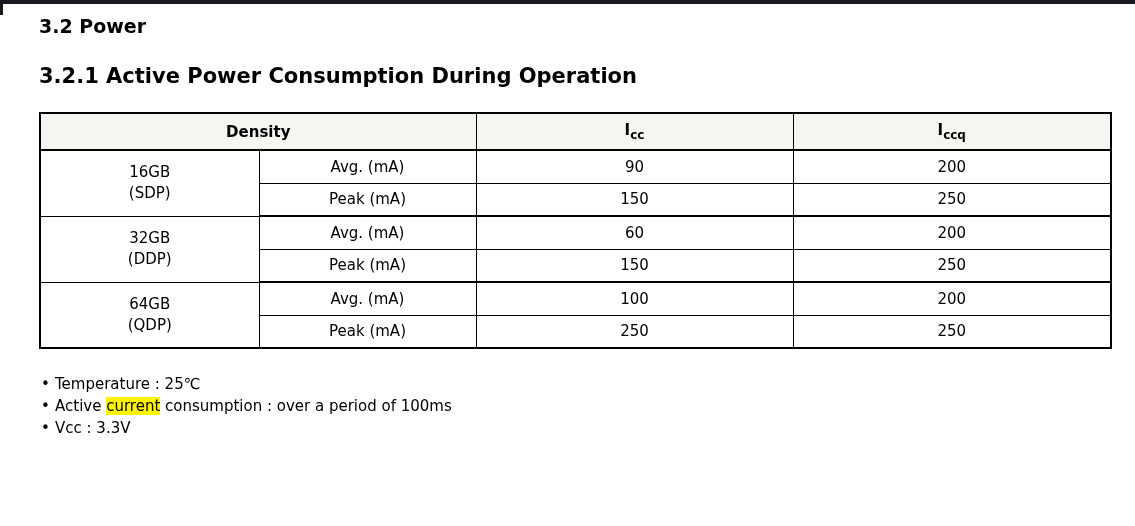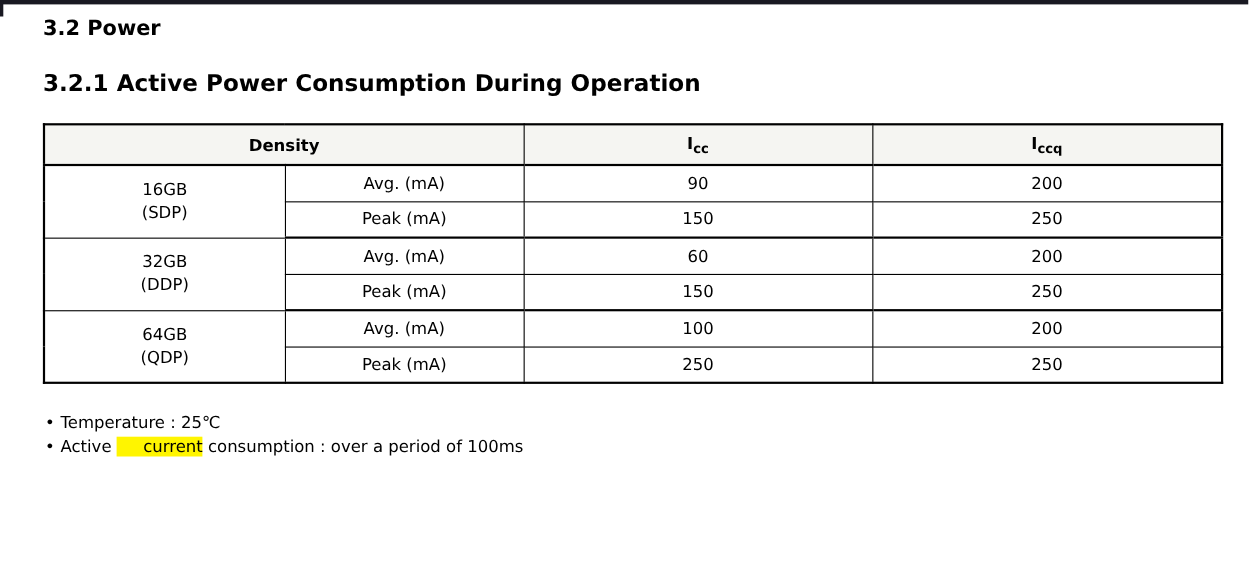"current" .hl { padding-left: 24px -> none }
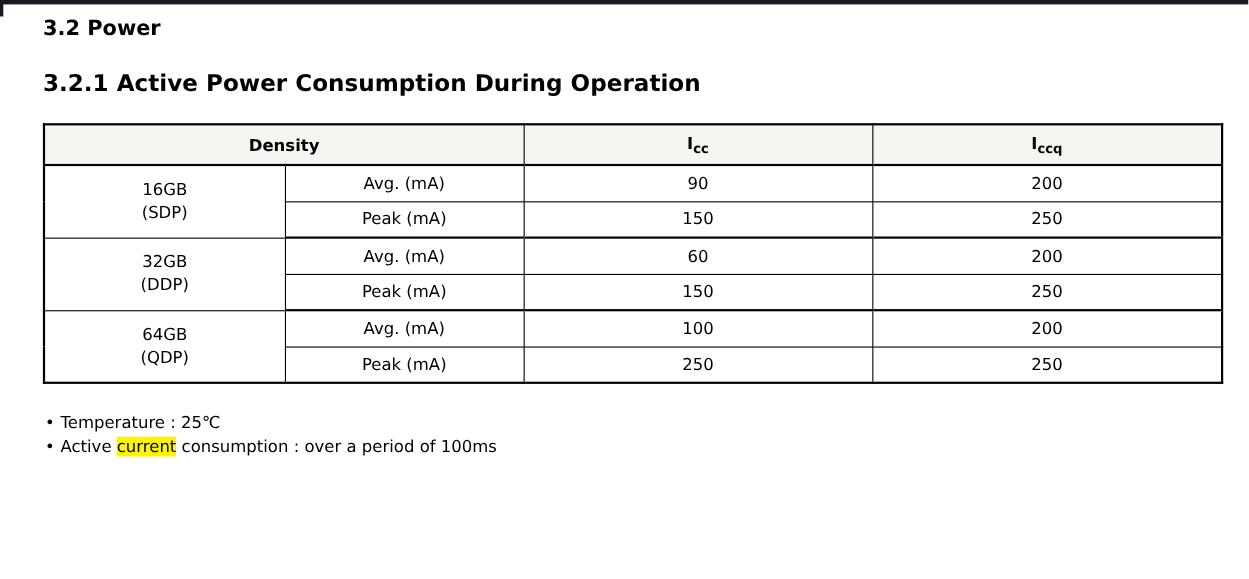"• Vcc : 3.3V" li { html: none -> <li><span>•</span><span>Vcc : 3.3V</span></li> }
